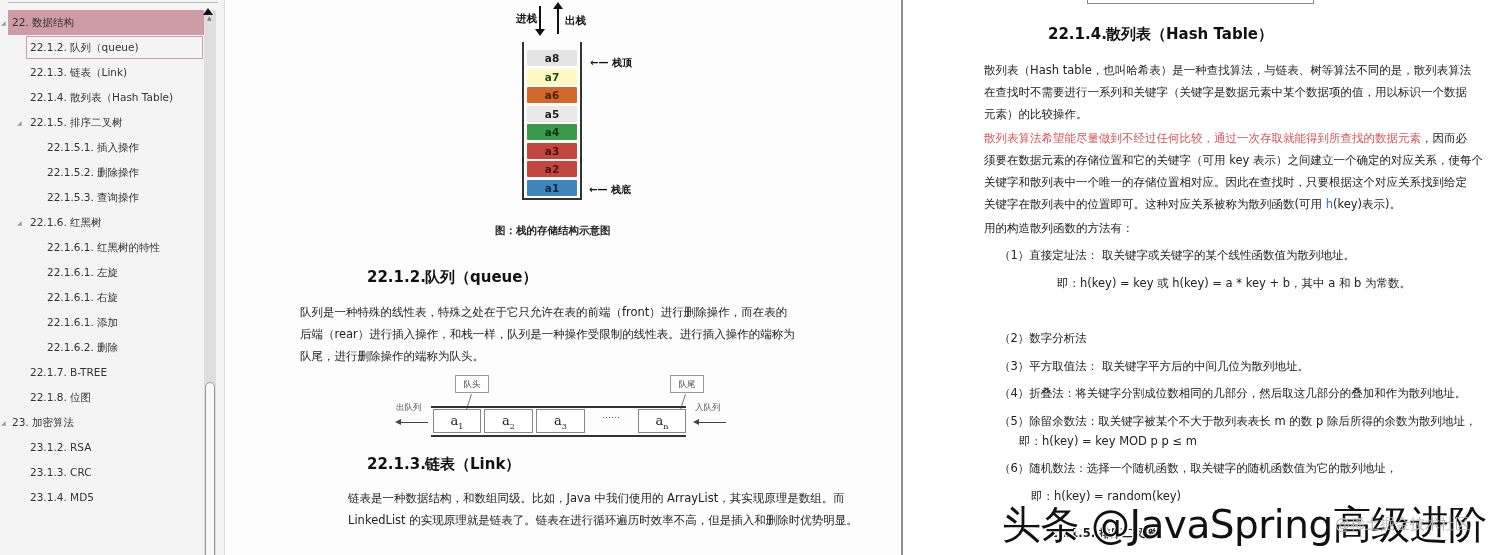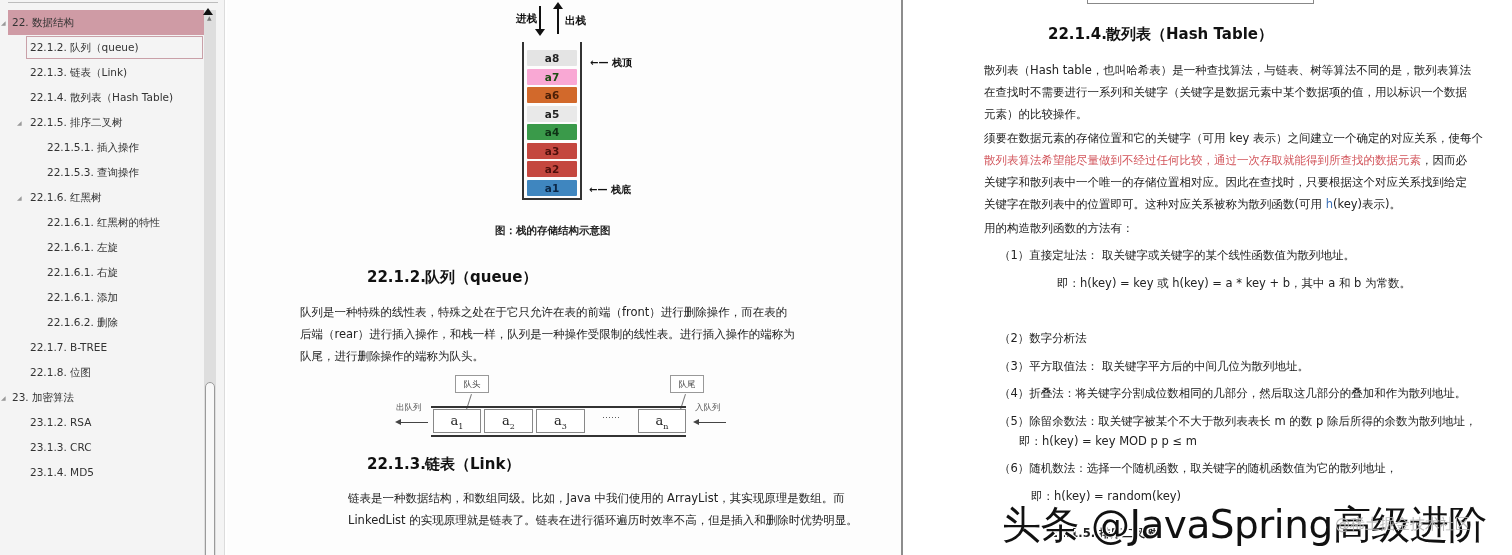"a7" div.cell { background: #f9a8d4 -> #fef9c3 }
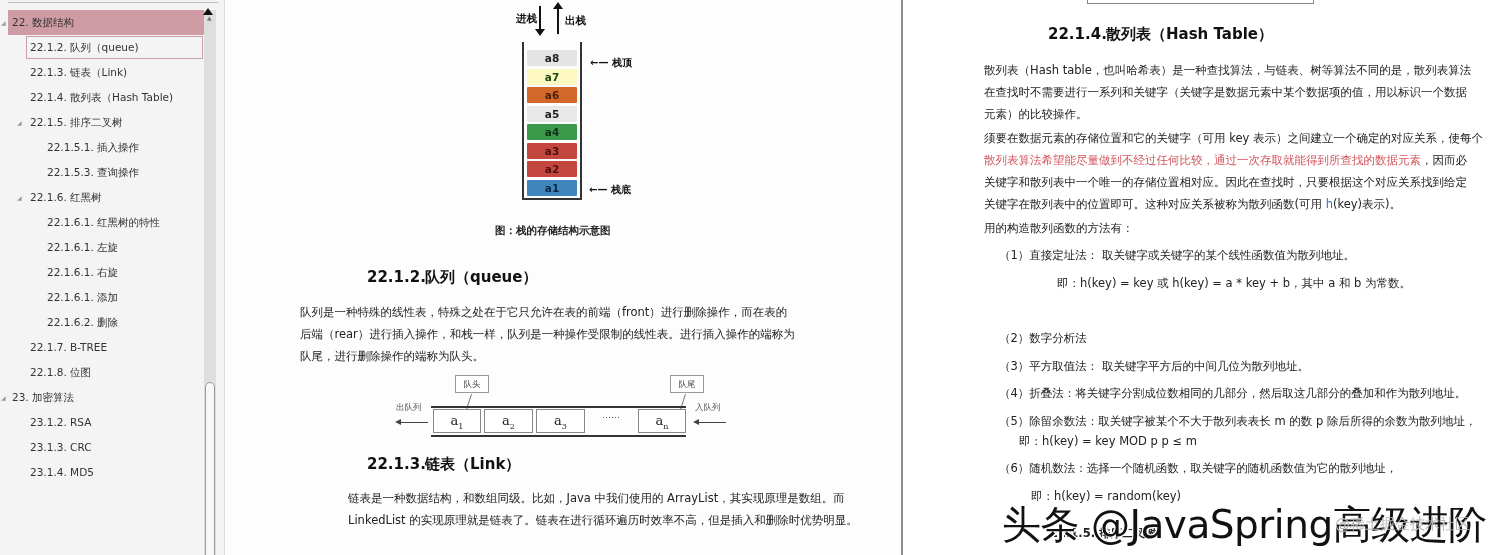"须要在数据元素的存储位置和它的关键字（可用 key" div { order: before "散列表算法希望能尽量做到不经过任何比较，通过一次存取就能得到所查找的数据元素，因" -> after "散列表算法希望能尽量做到不经过任何比较，通过一次存取就能得到所查找的数据元素，因" }
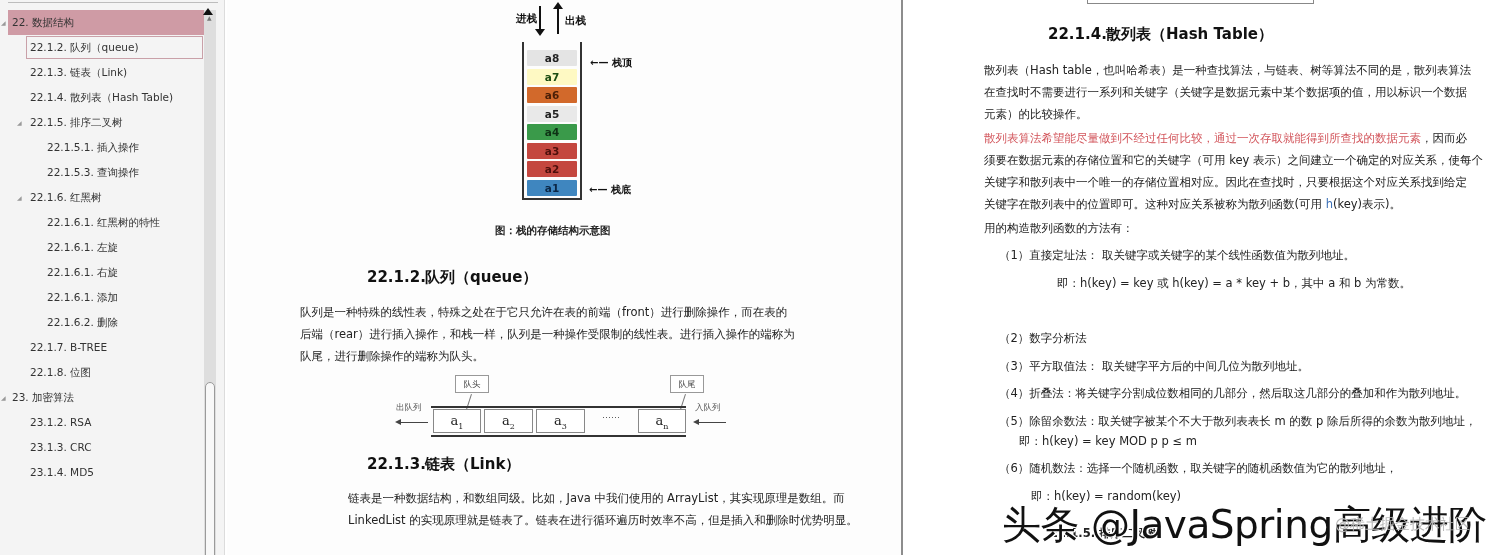"22.1.5.2. 删除操作" div.toc-item { html: none -> <div><span>22.1.5.2. 删除操作</span></div> }
